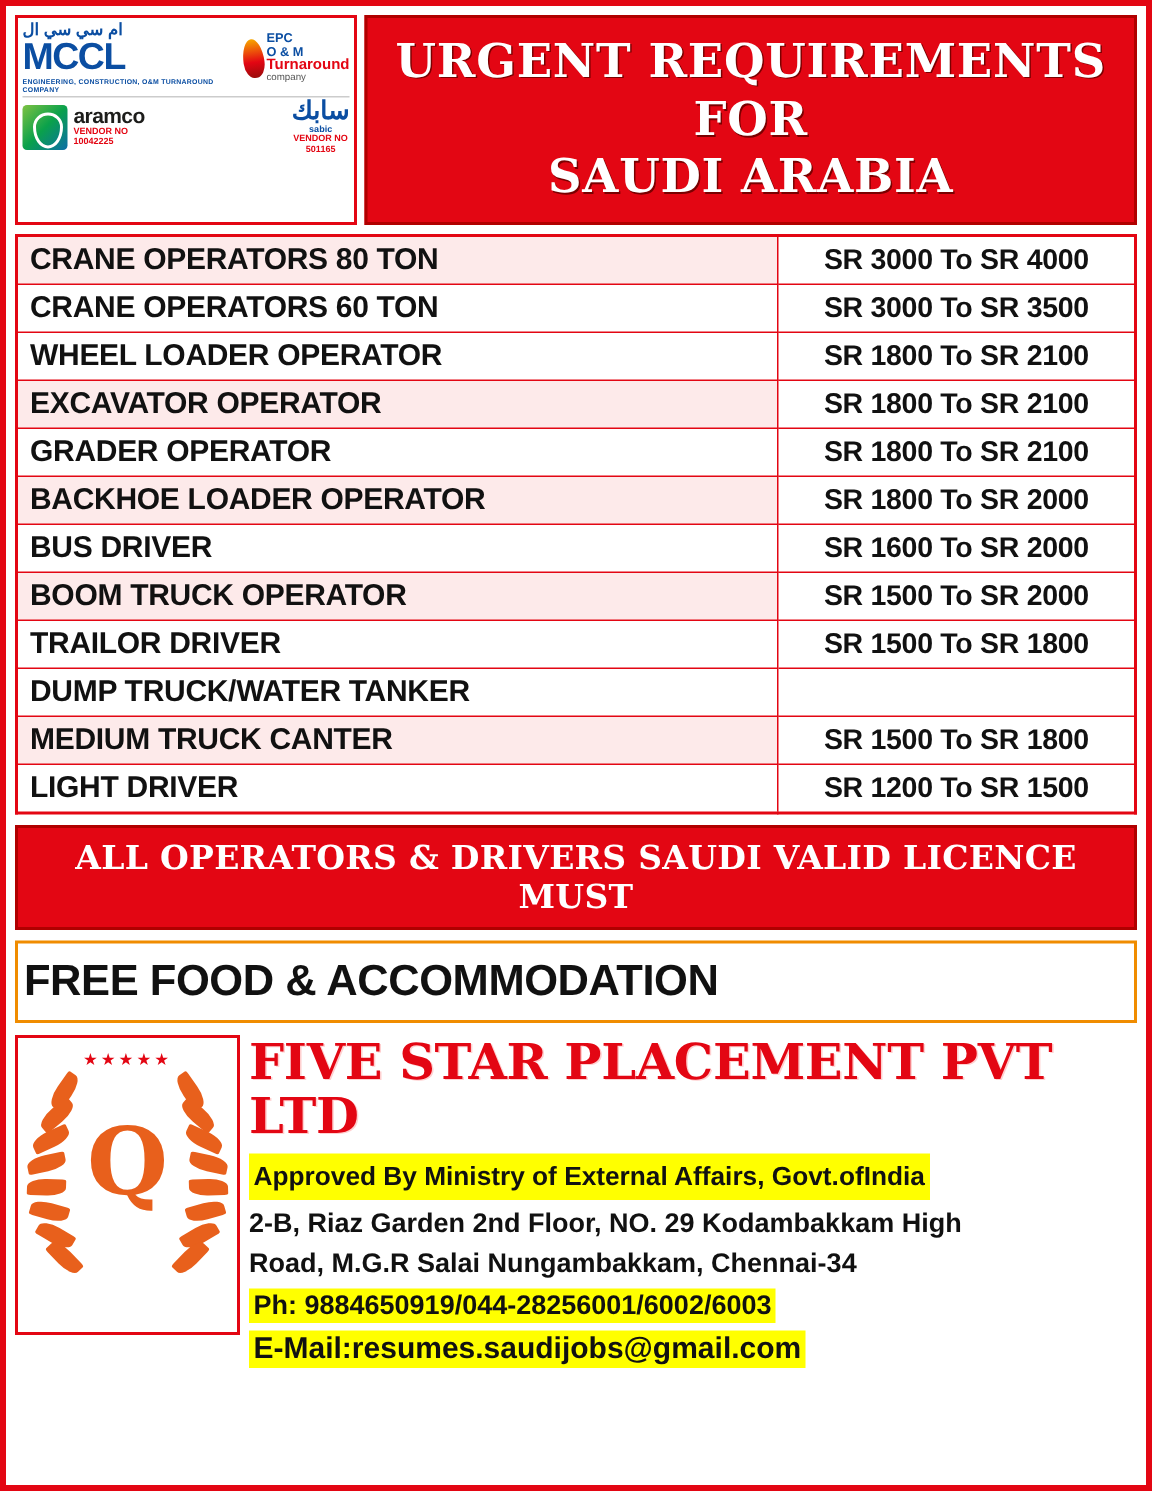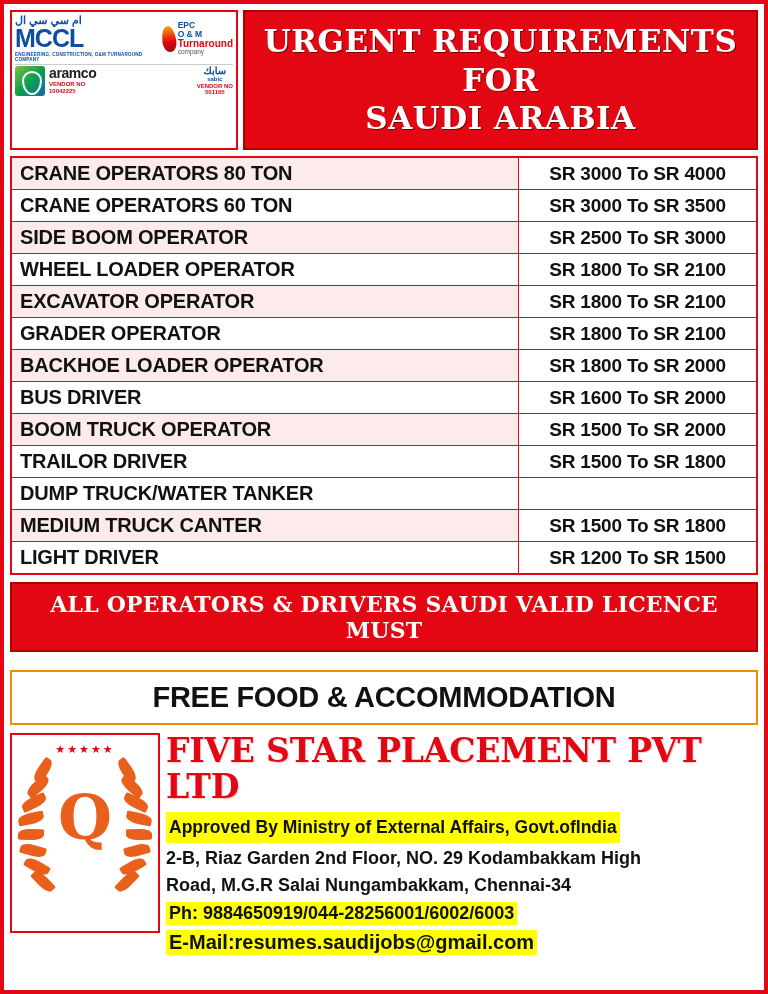"سابك" .sabic-ar { font-size: 10px -> 17px }
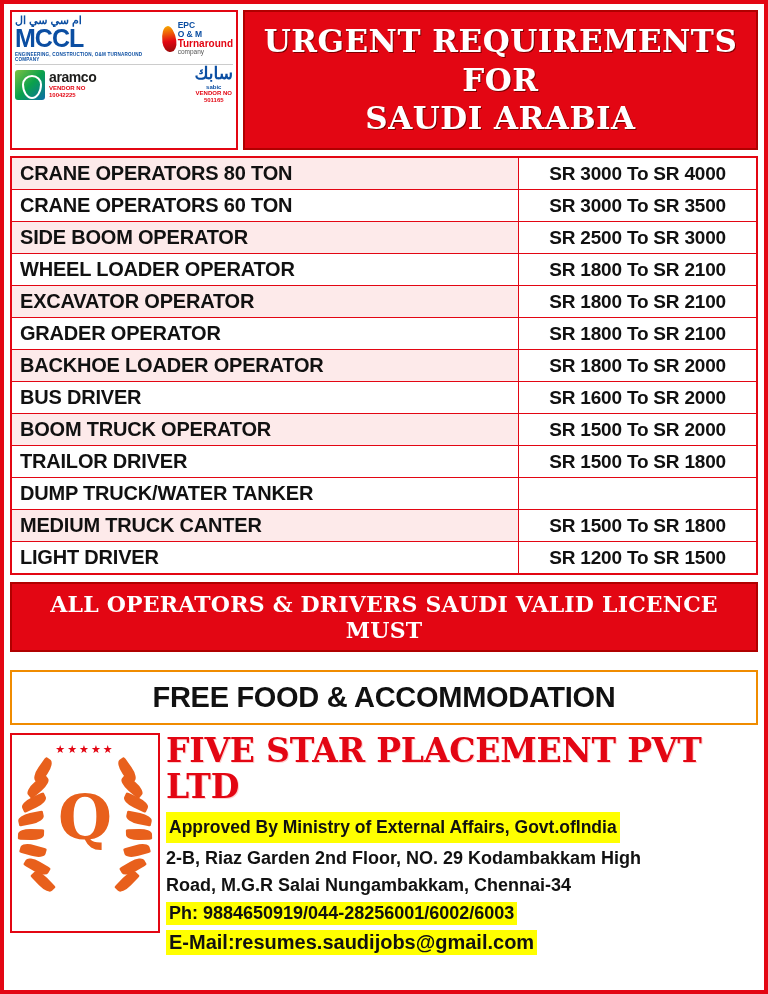"SIDE BOOM OPERATOR" tr { html: <tr> <td>SIDE BOOM OPERATOR</td> <td>SR 2500 To SR 3000</td> </tr> -> none }
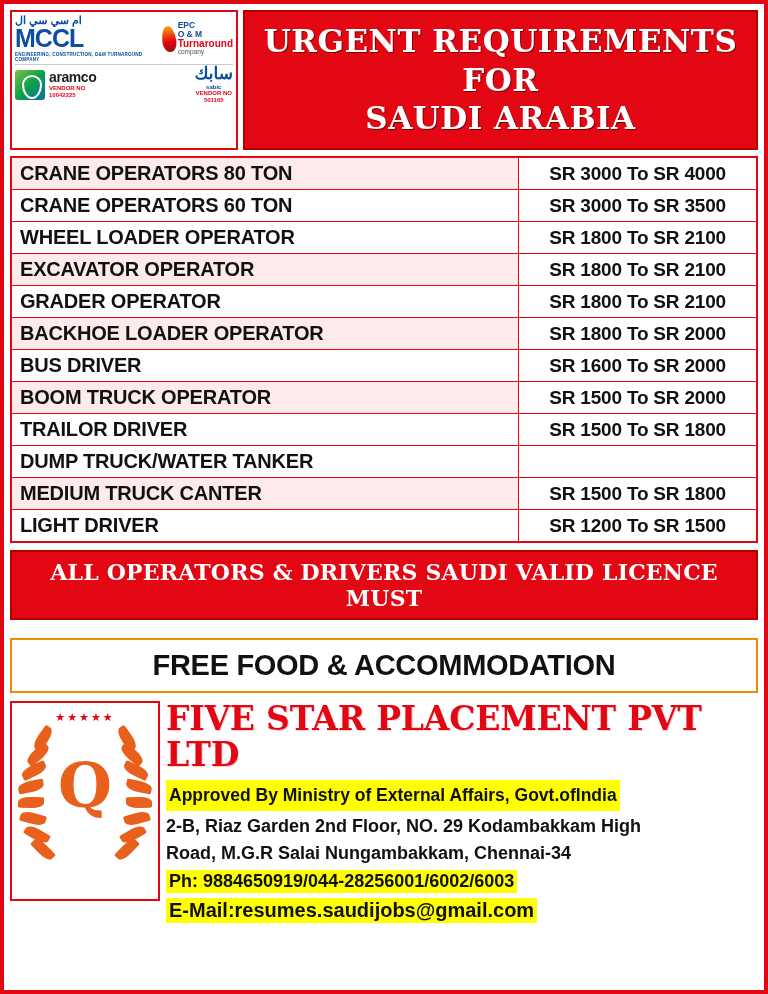"FREE FOOD & ACCOMMODATION" .banner-white { margin-top: 18px -> 7px; text-align: center -> none }
